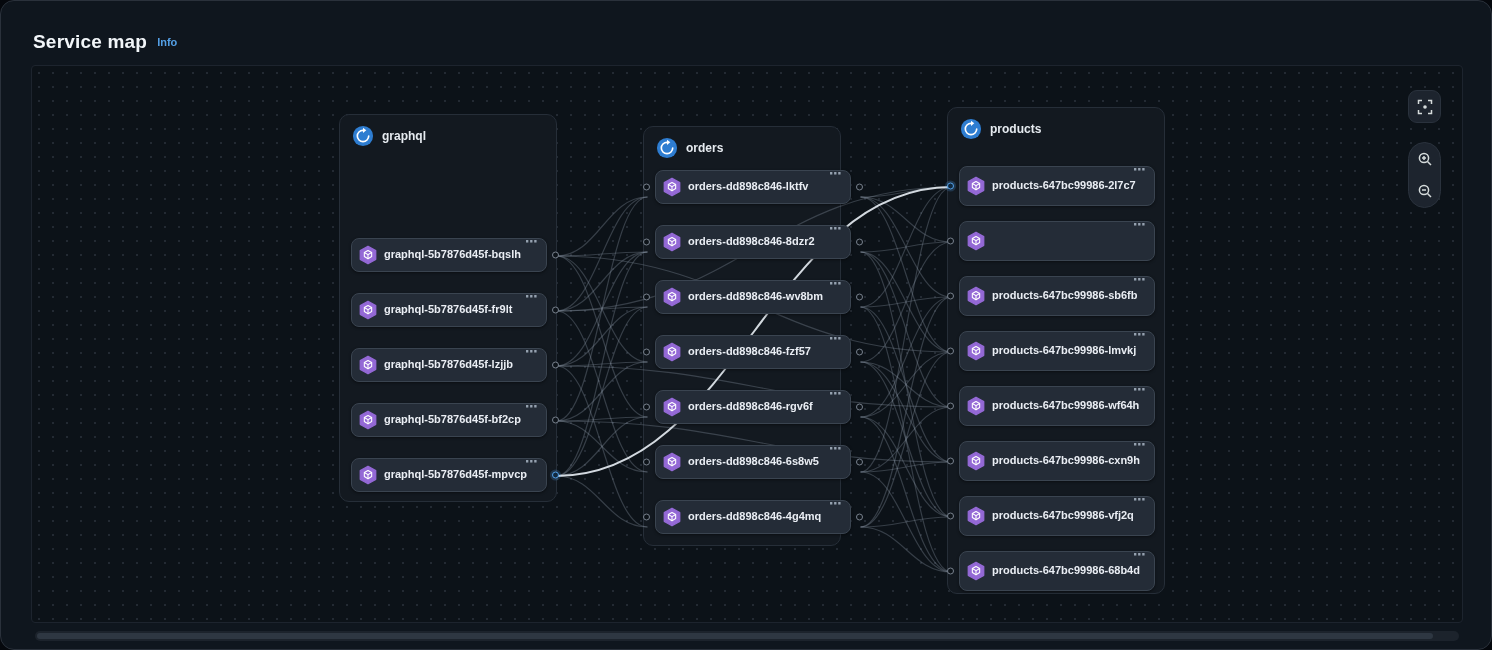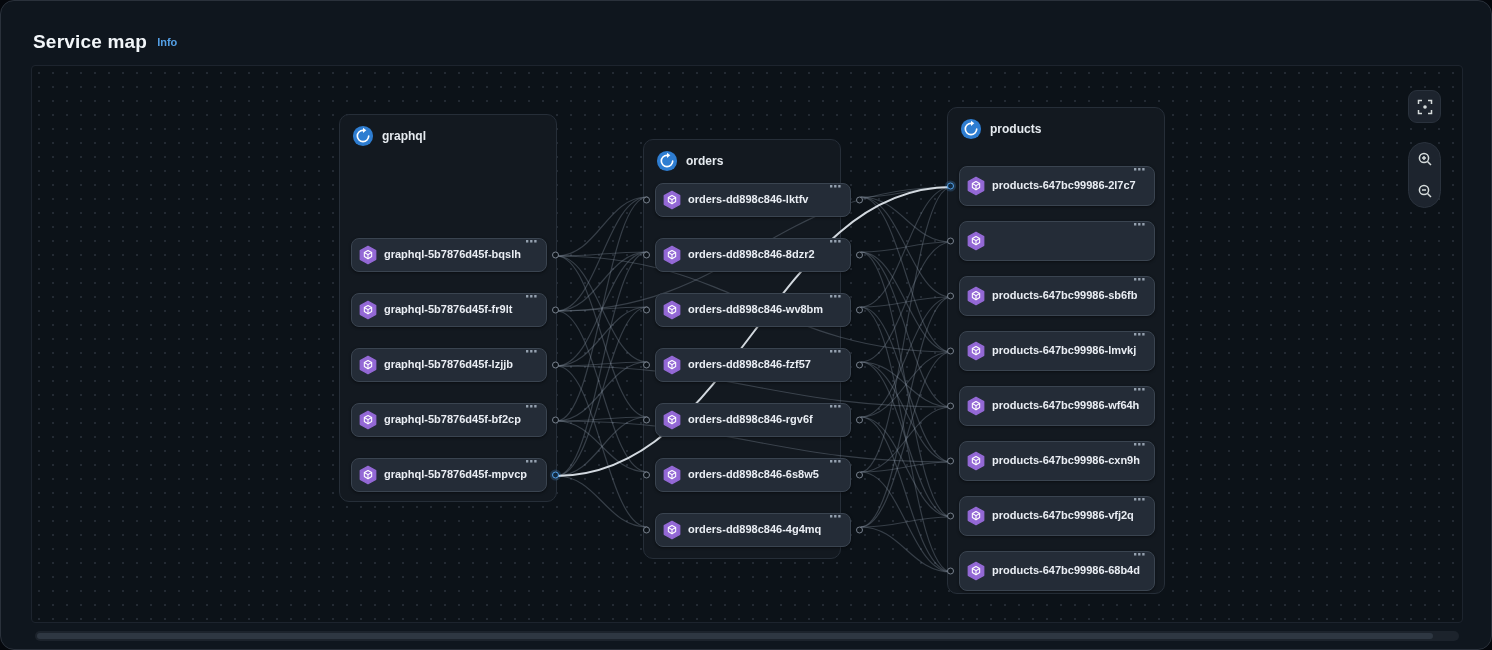"orders" .group-orders { top: 73px -> 60px }
